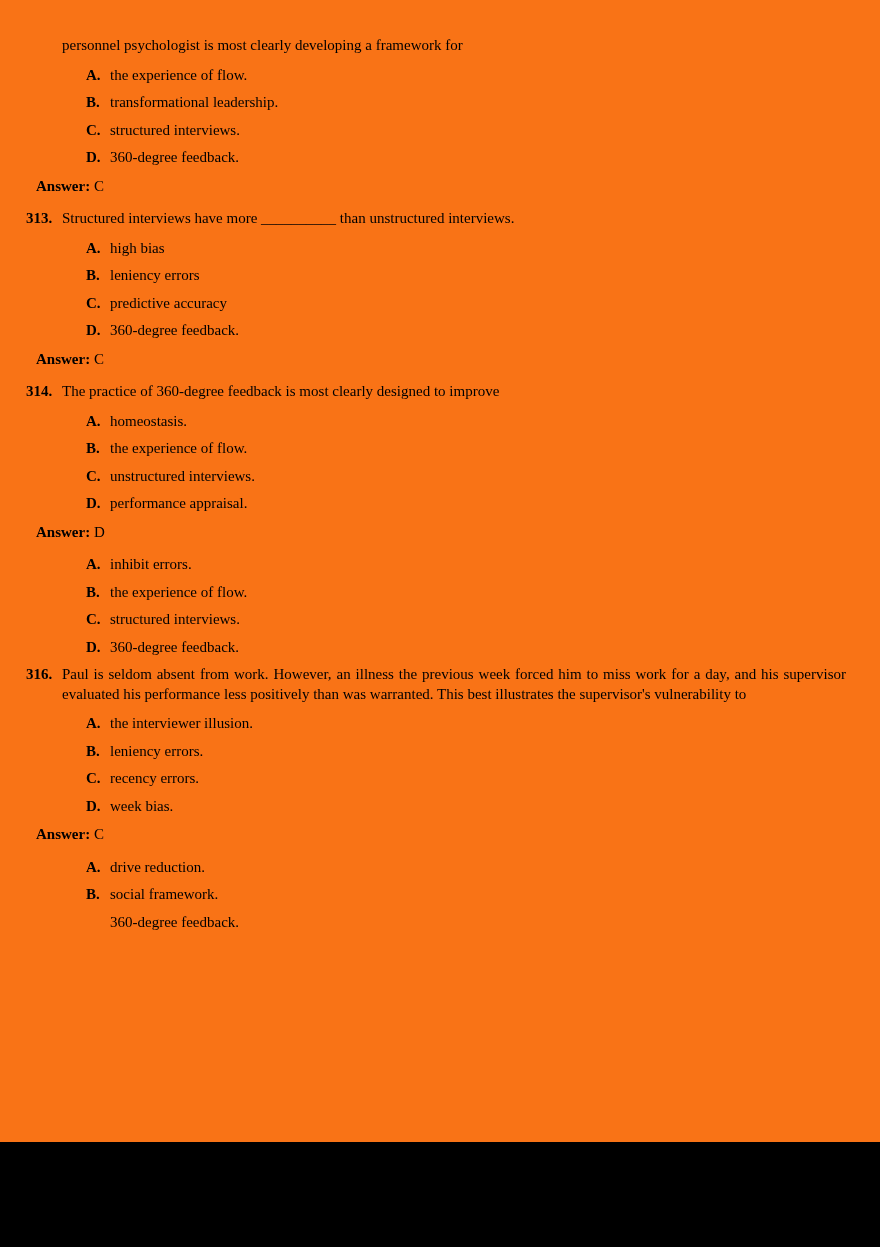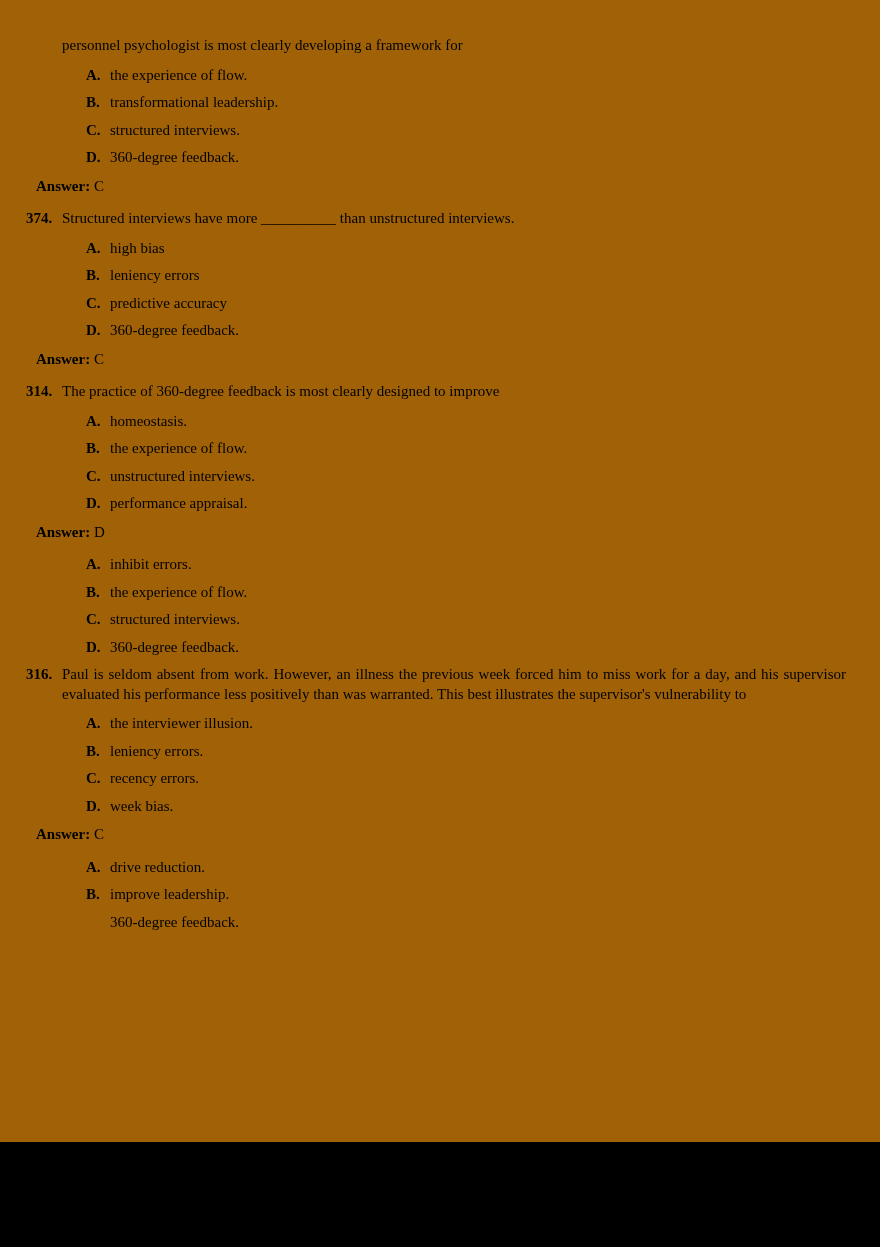"personnel psychologist is most clearly" .page { background: #a16207 -> #f97316 }
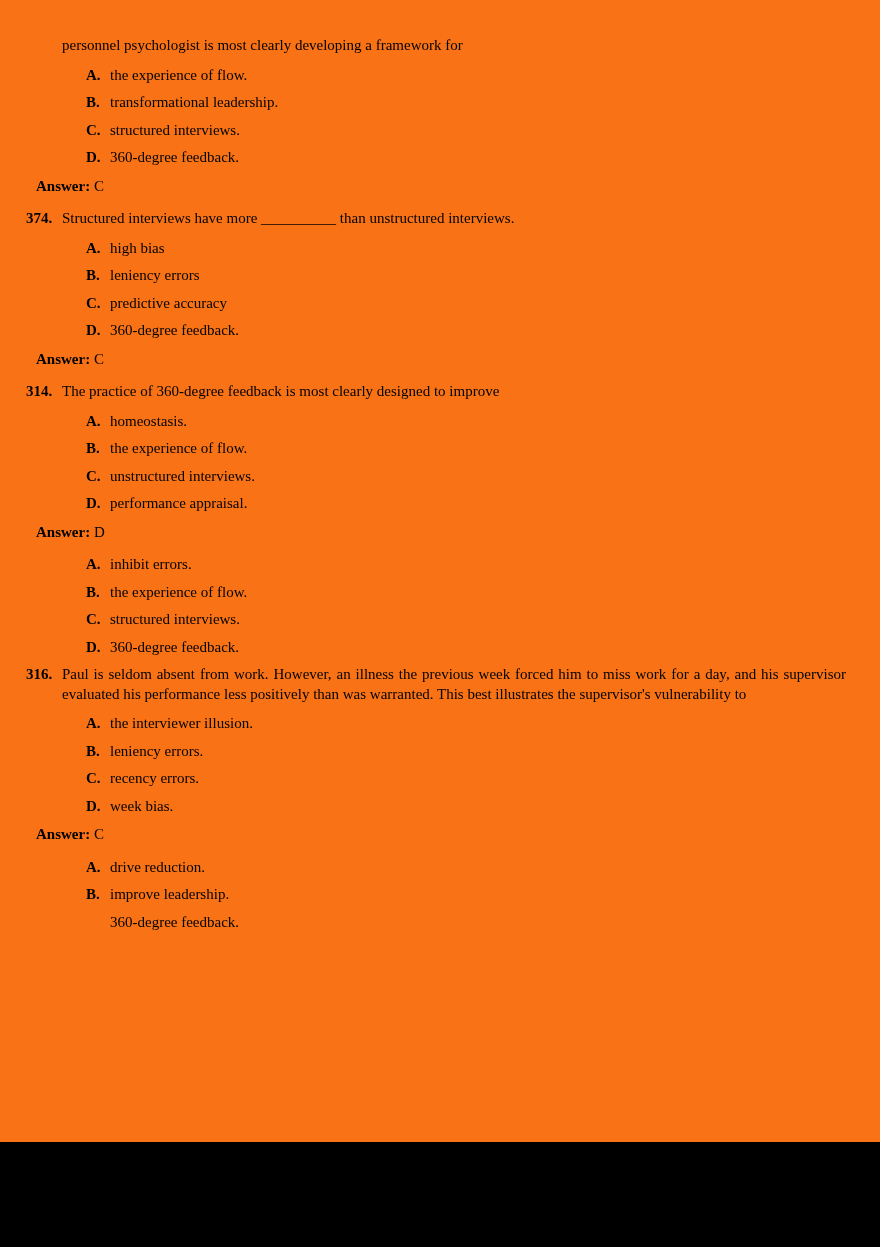"374." span.q-num { text: 374 -> 313 }
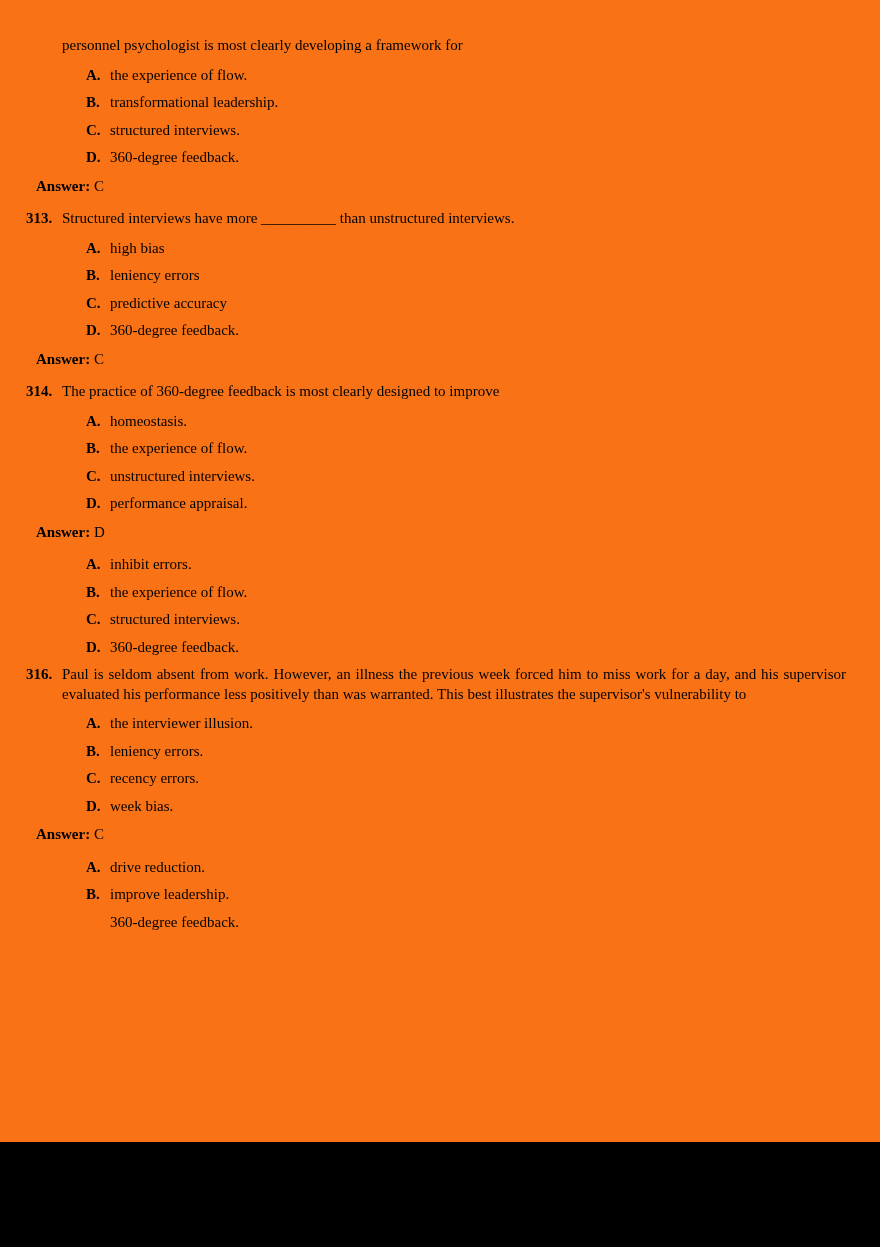"improve leadership." span.opt-text { text: improve leadership -> social framework }
